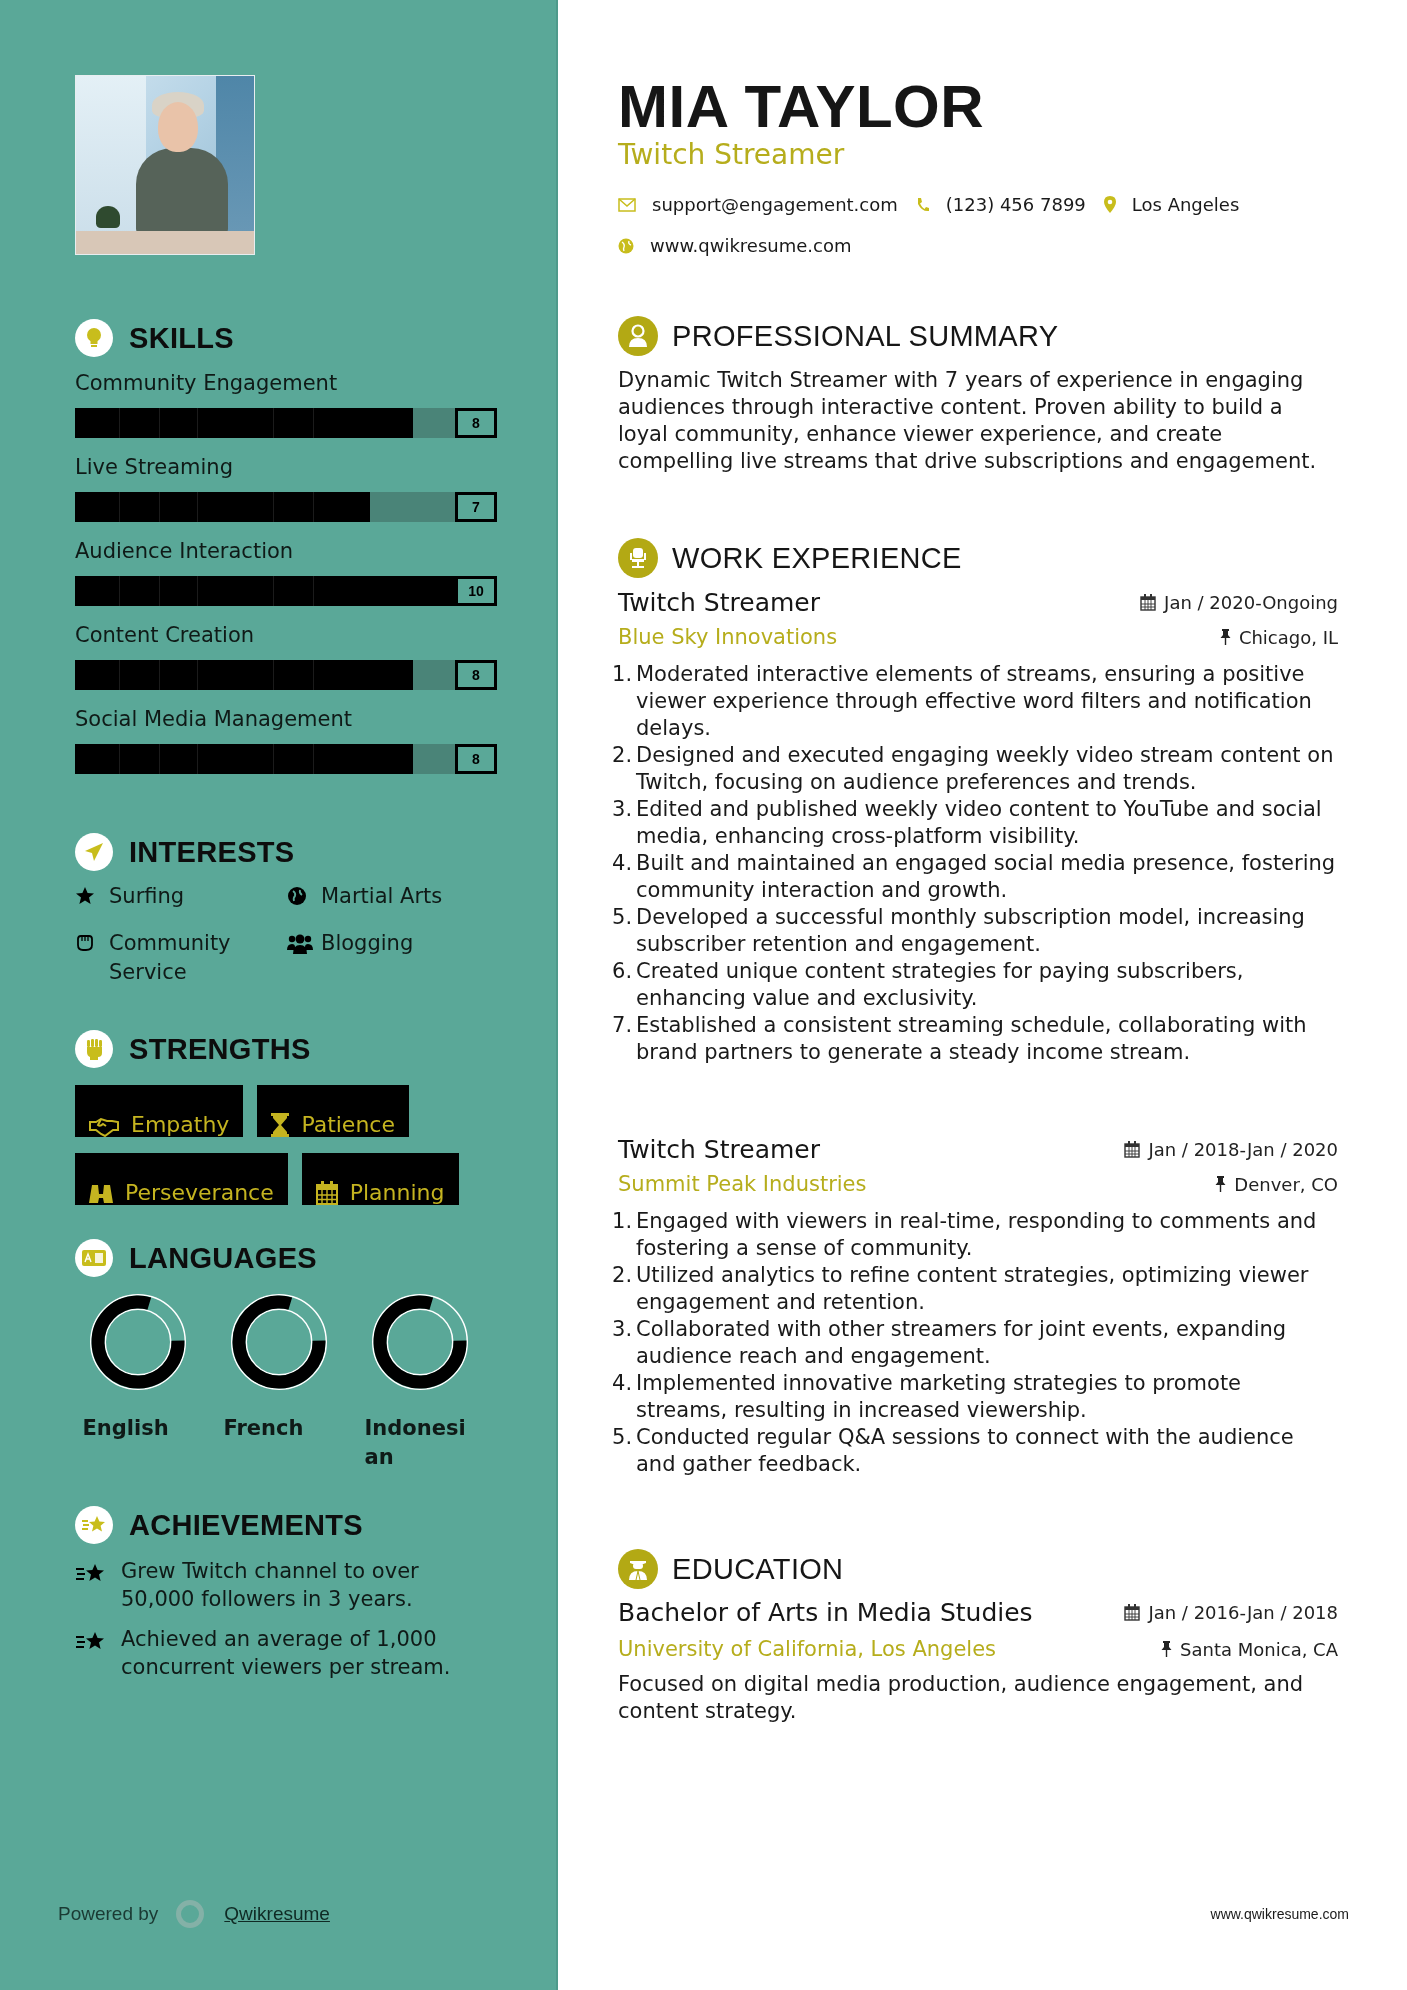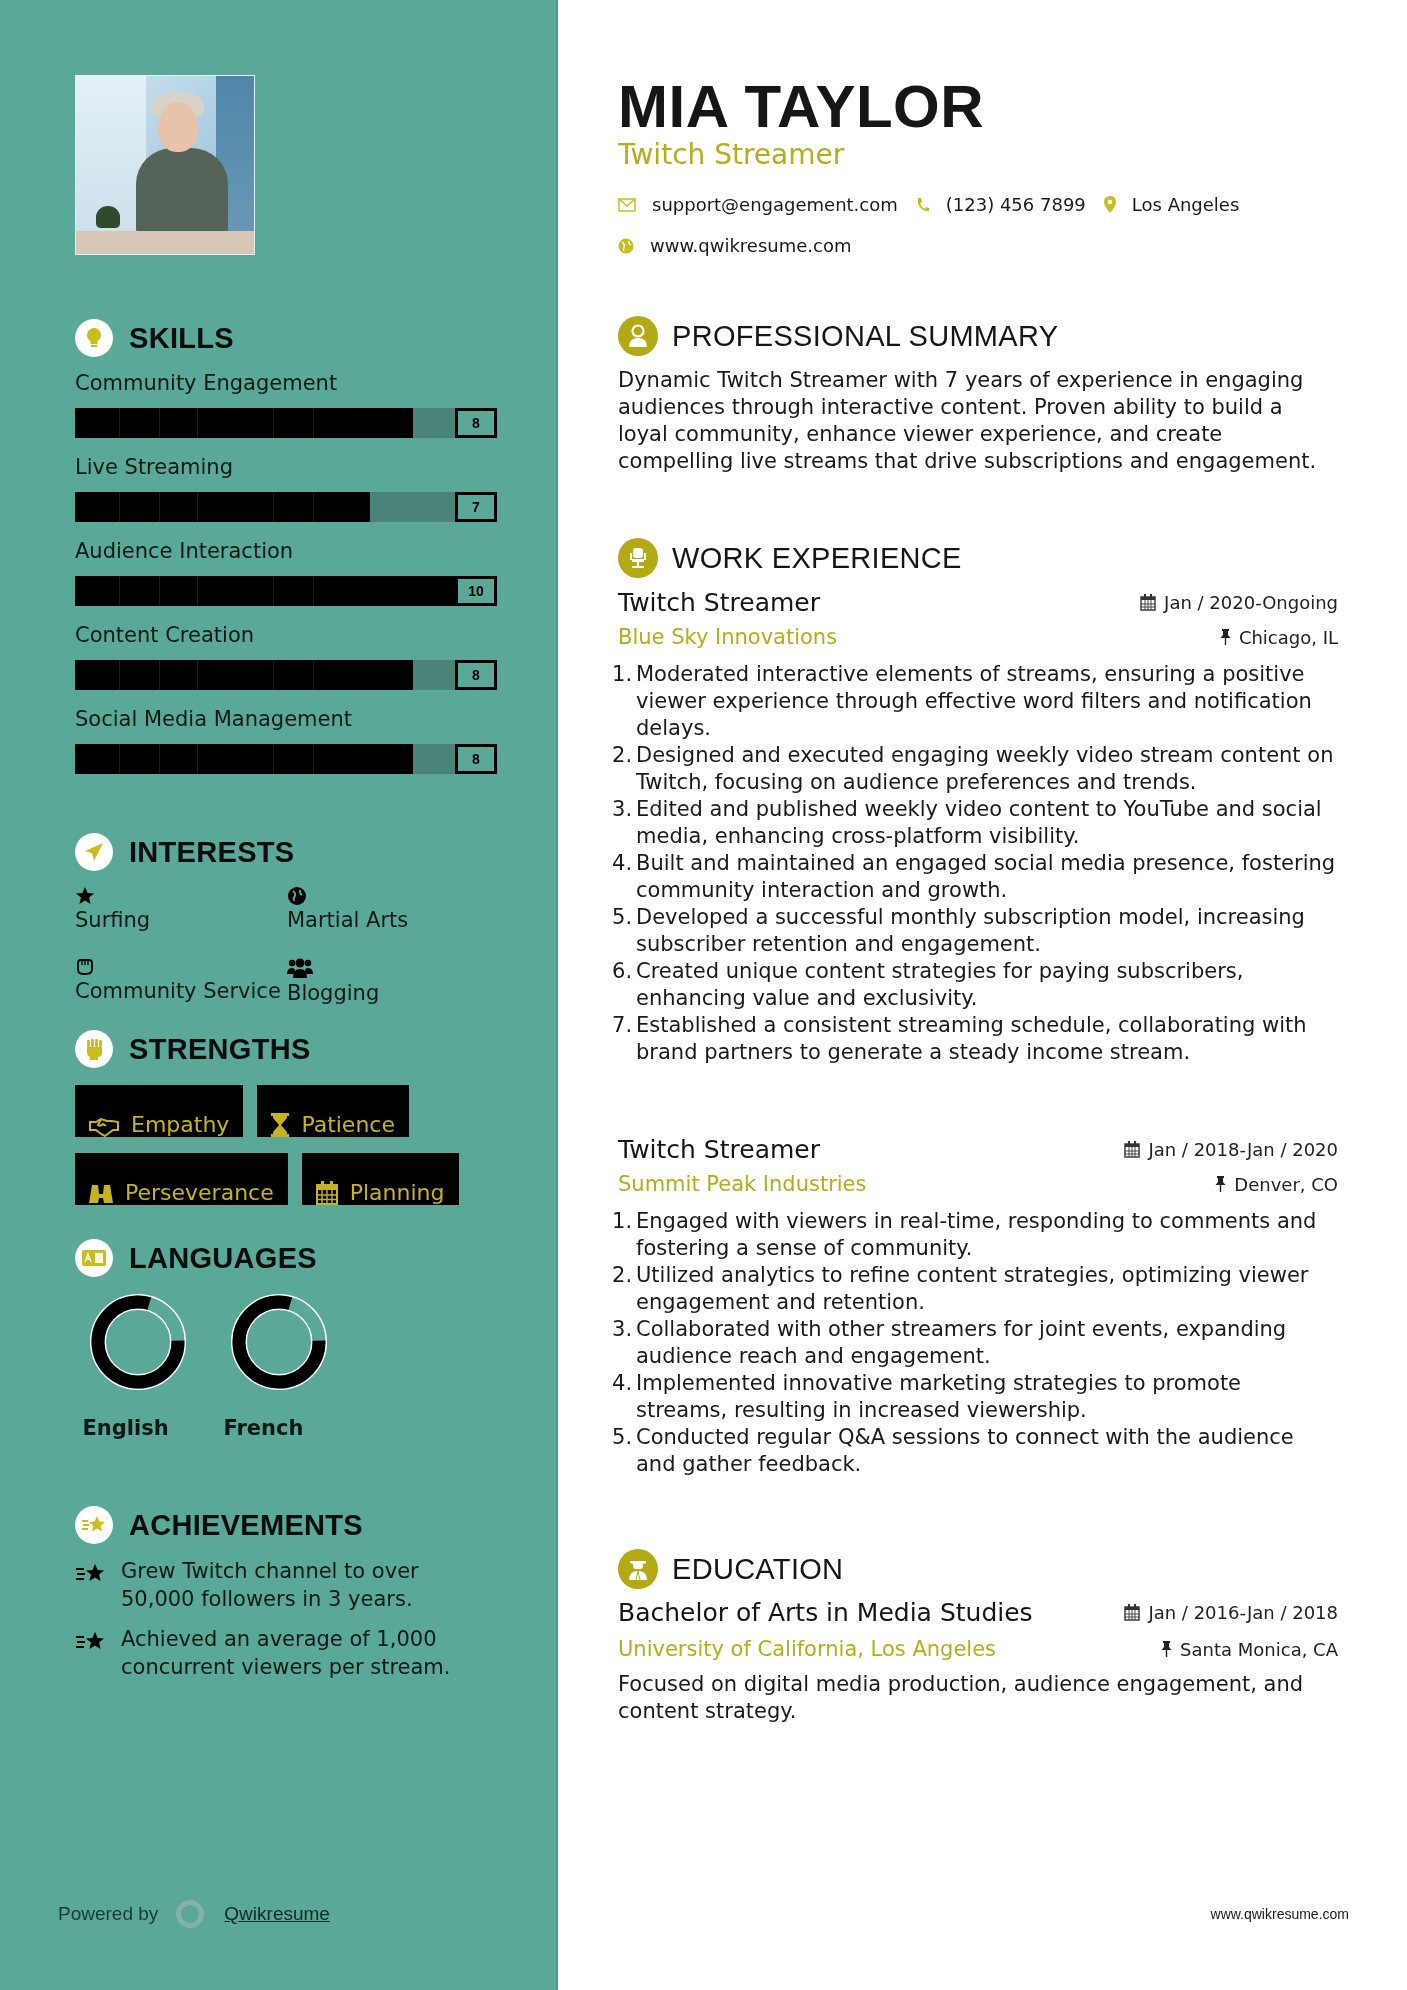"Surfing" .interest { flex-direction: column -> none }
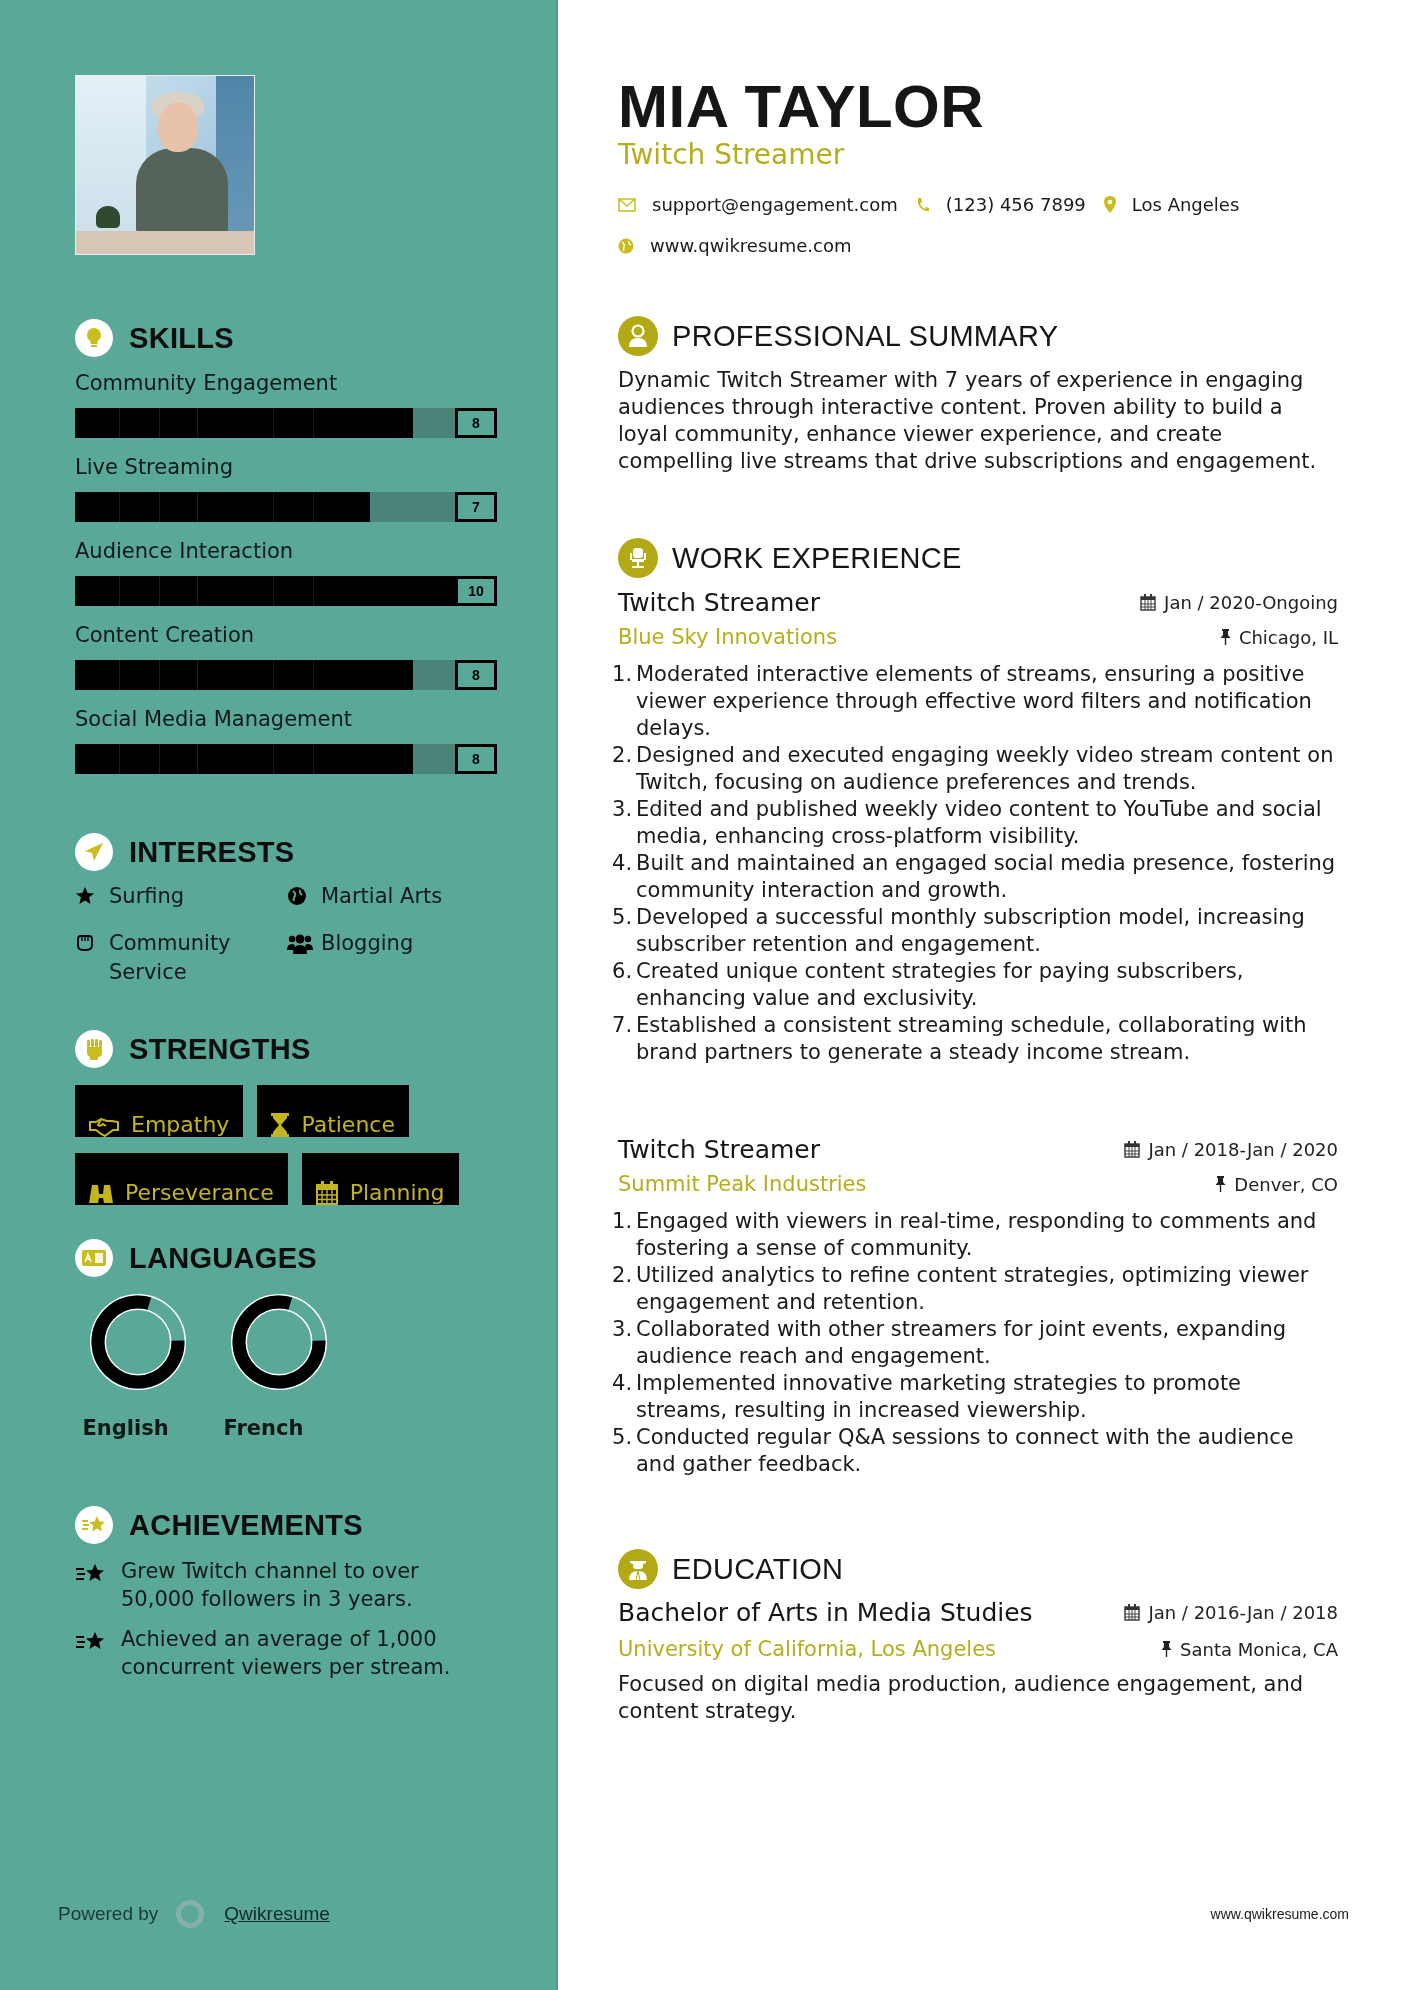"Indonesian" div.lang { html: none -> <div> <svg> <circle></circle> <circle></circle> <circle></circle> </svg> <div>Indonesian</div> </div> }
